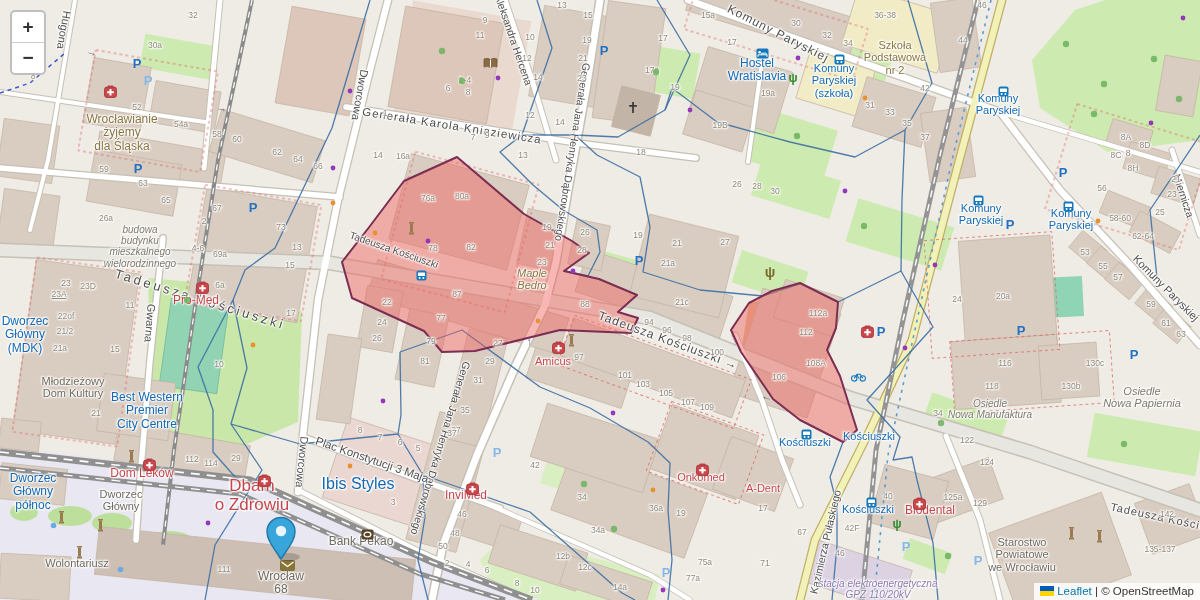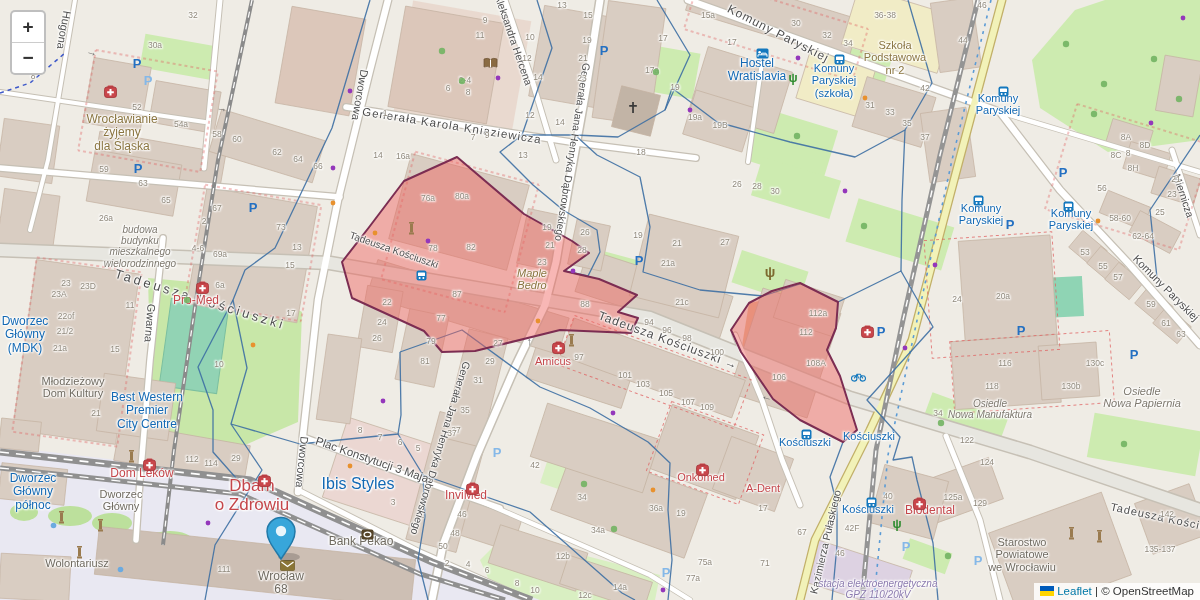"19a" span.hn { left: 695px -> 768px; margin-top: 24px -> none }
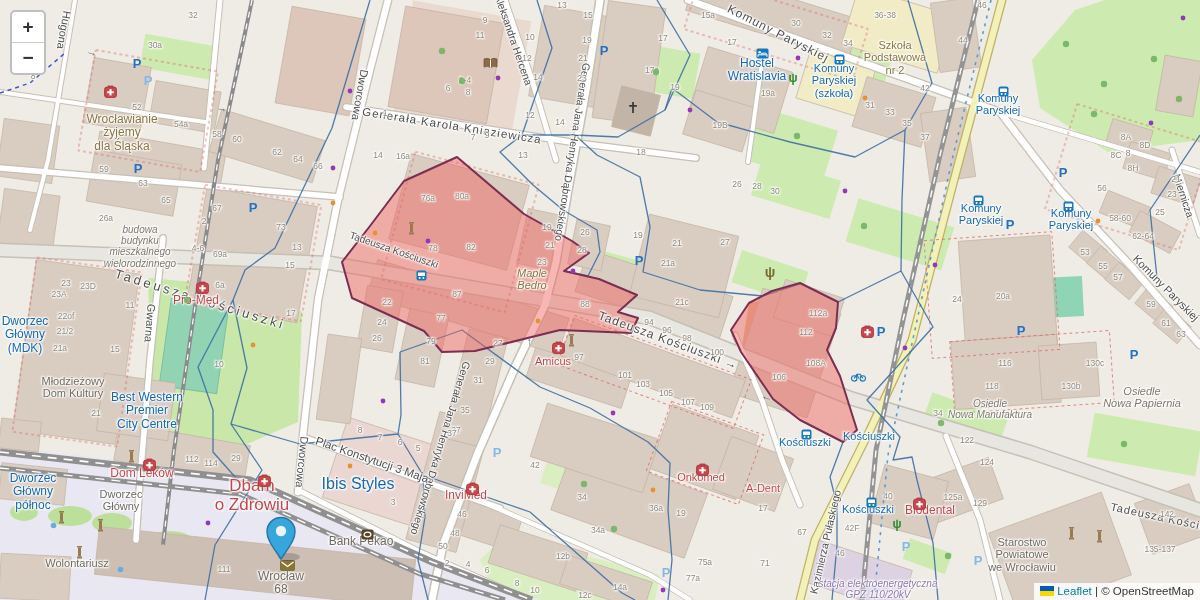"23A" span.hn { text-decoration: none -> underline }
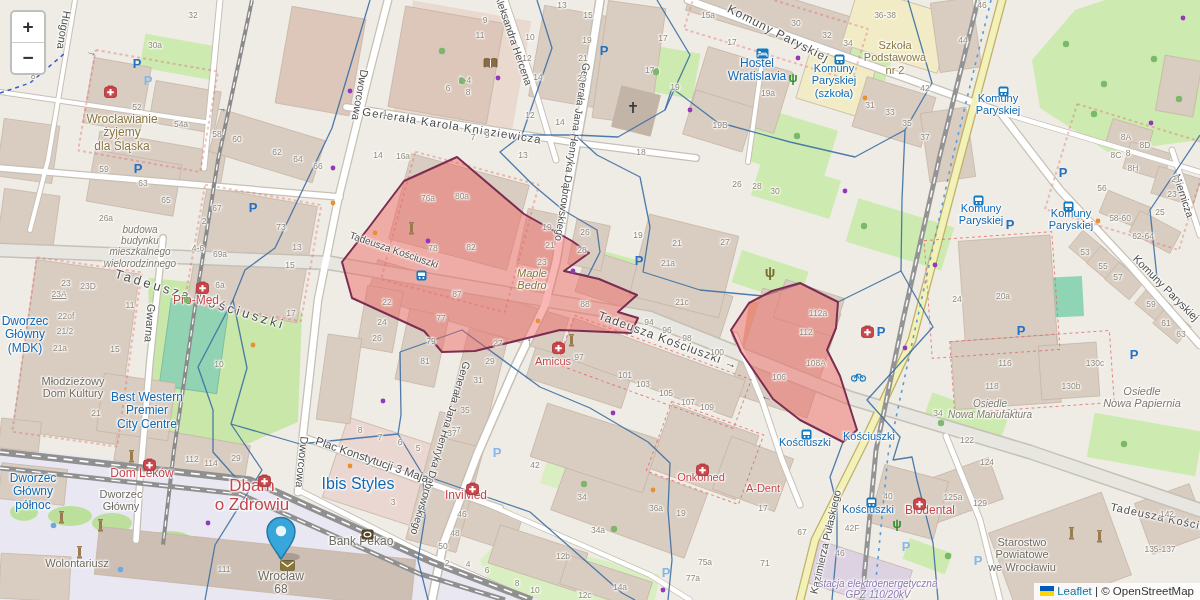"12c" span.hn { margin-top: 28px -> none }
